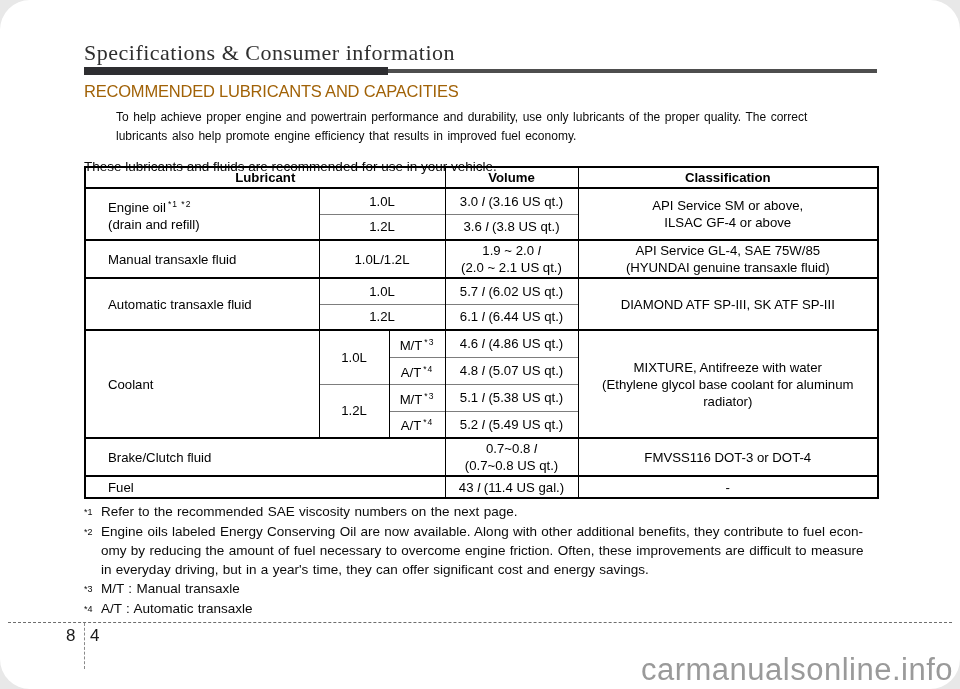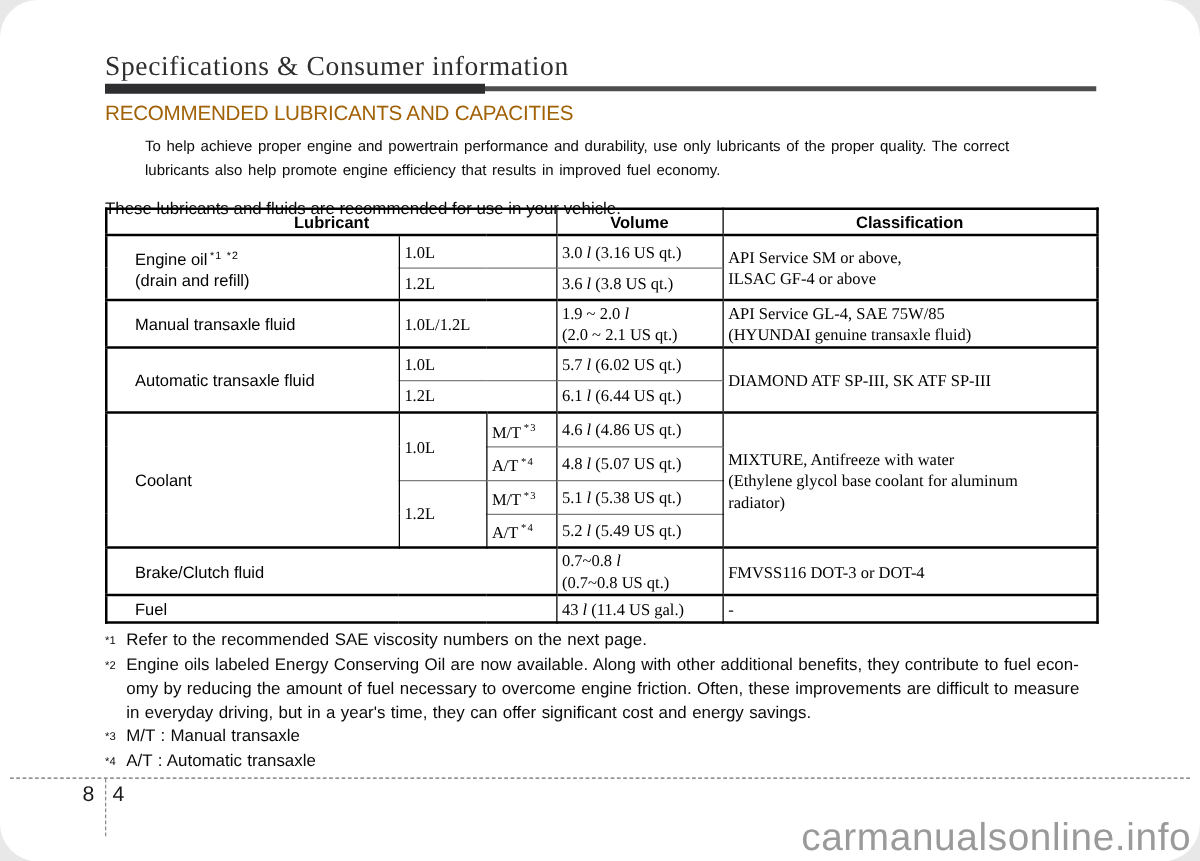"1.0L" .spec-table td.spec, .spec-table td.vol, .spec-table td.cls { font-family: Liberation Serif, serif -> none; text-align: left -> center }
